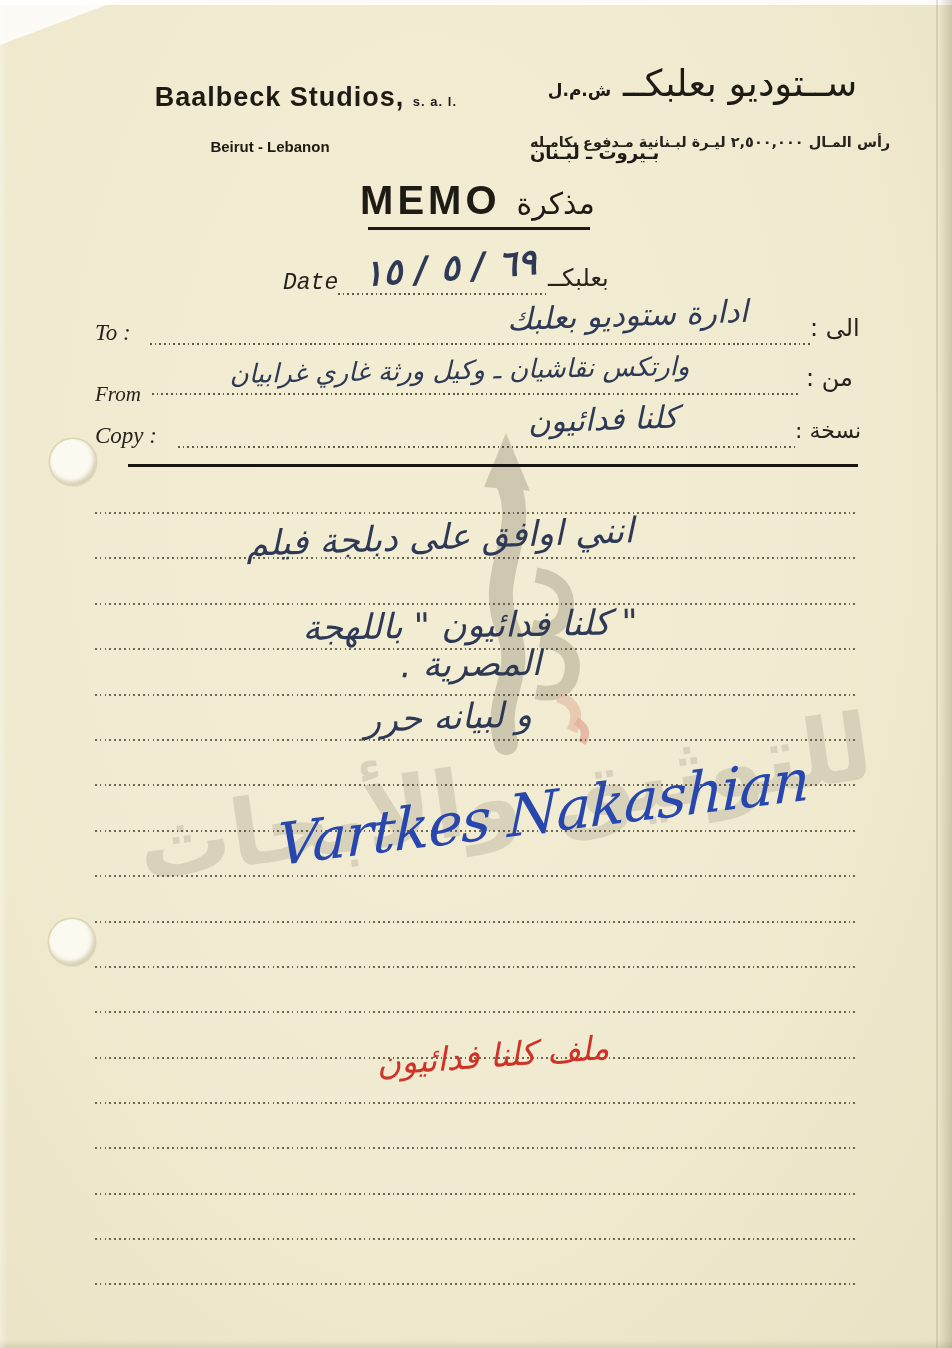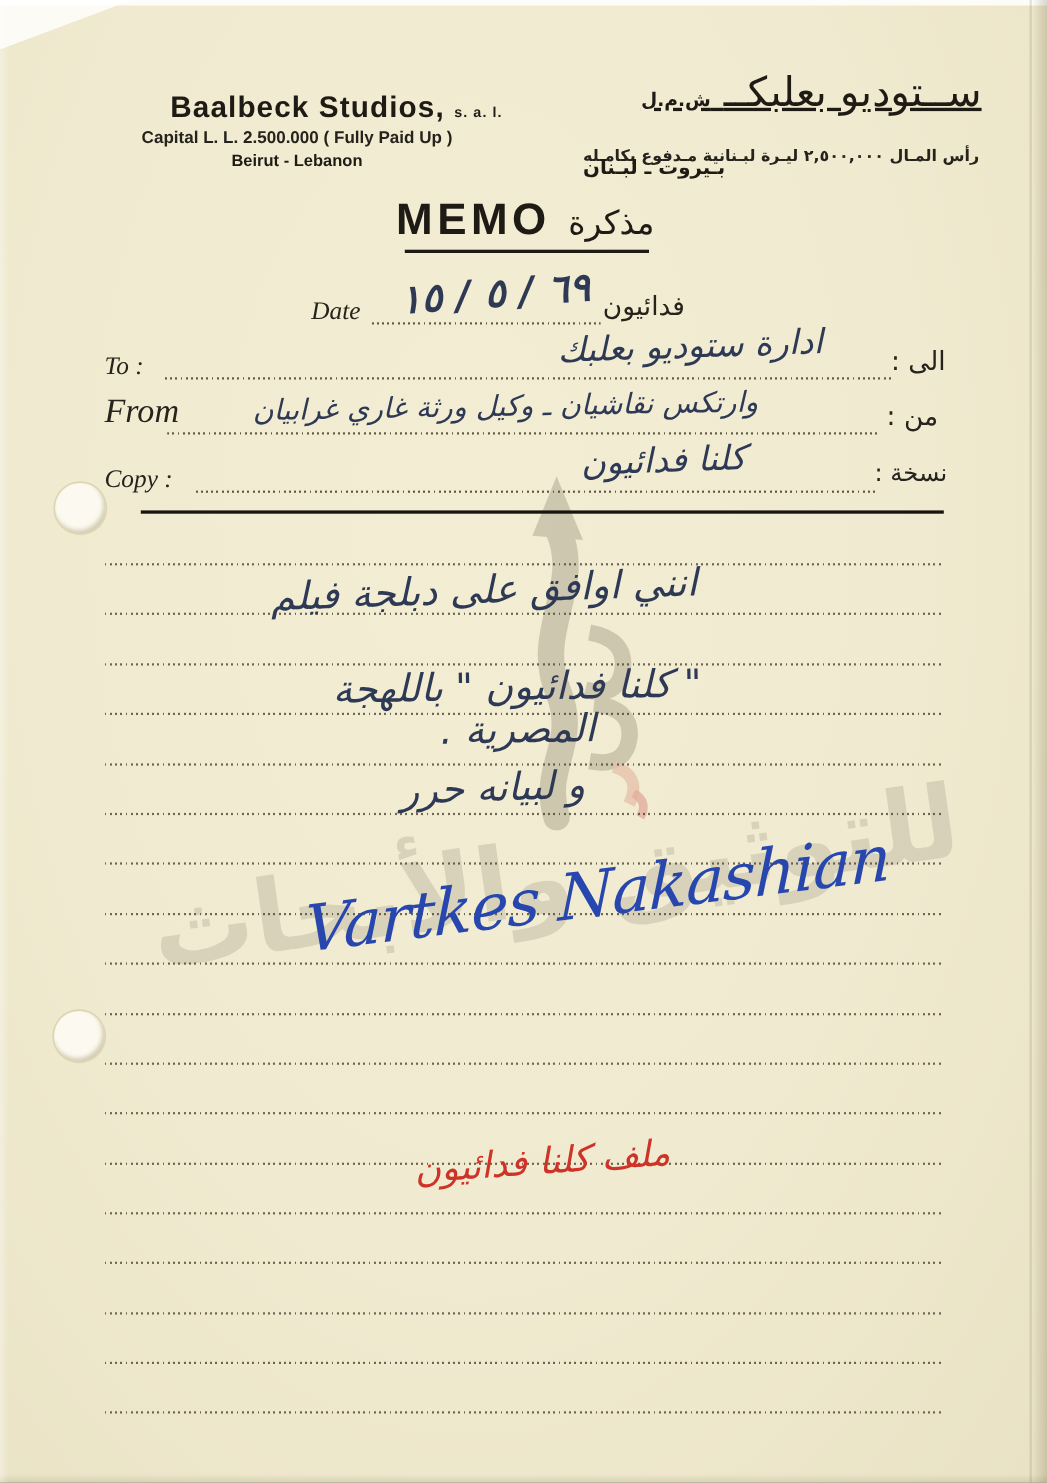"ســتوديو بعلبكــ ش.م.ل" div.abs { left: 540px -> 505px; text-decoration: underline -> none }
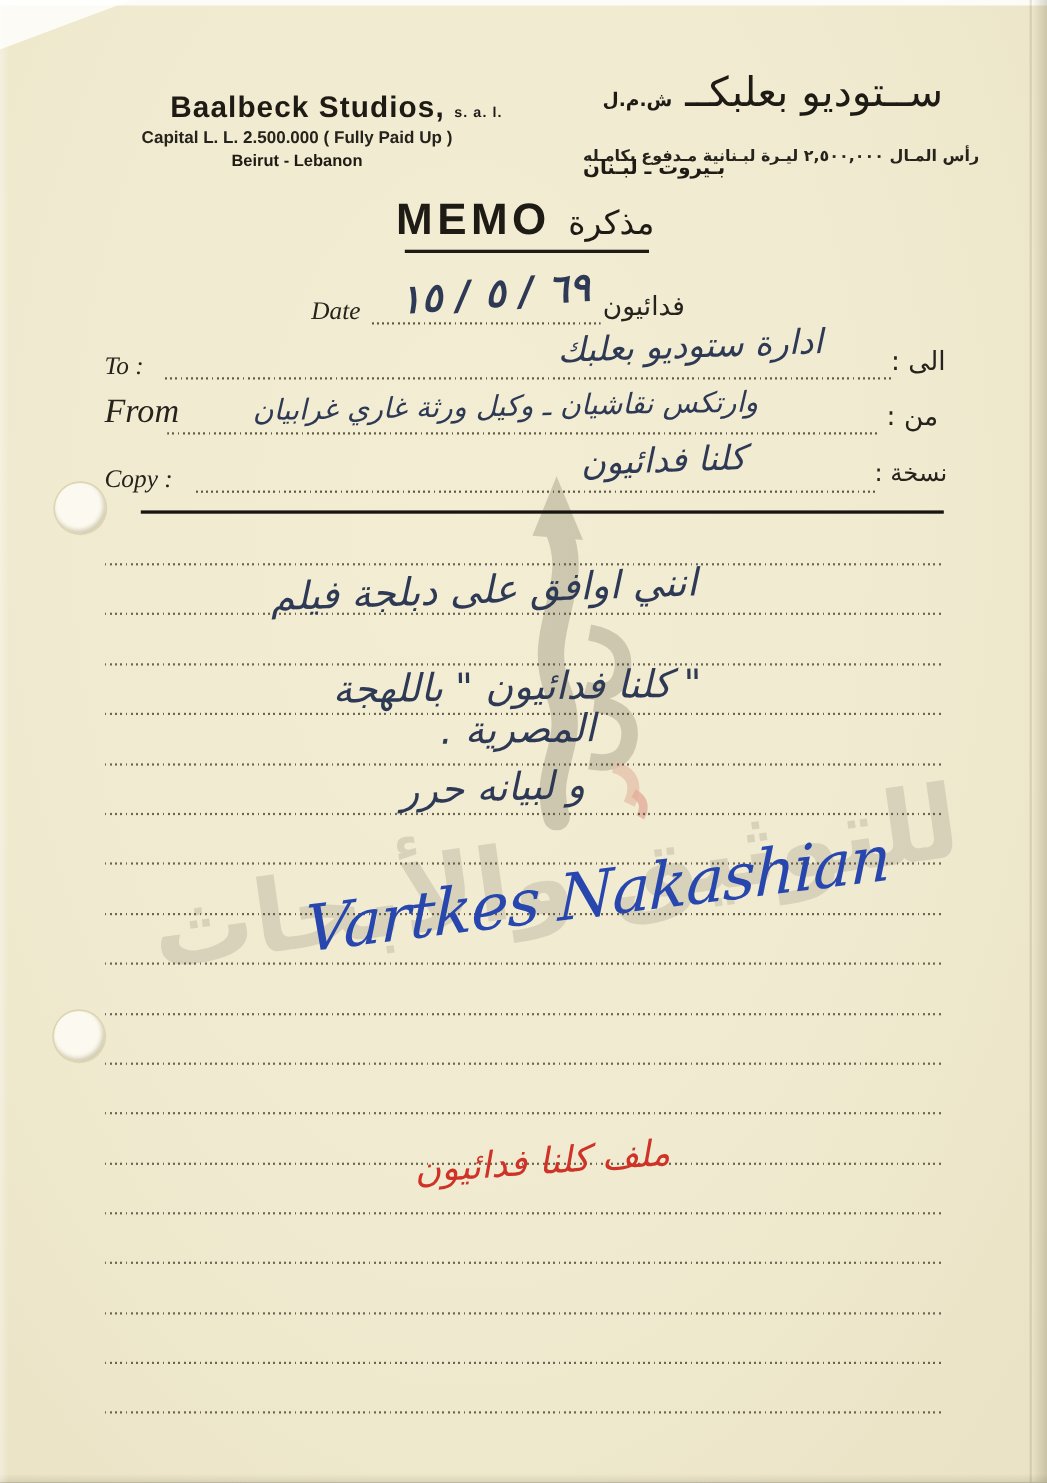"Capital L. L. 2.500.000 (" div.abs { html: <div>Capital L. L. 2.500.000 ( Fully Paid Up )</div> -> none }
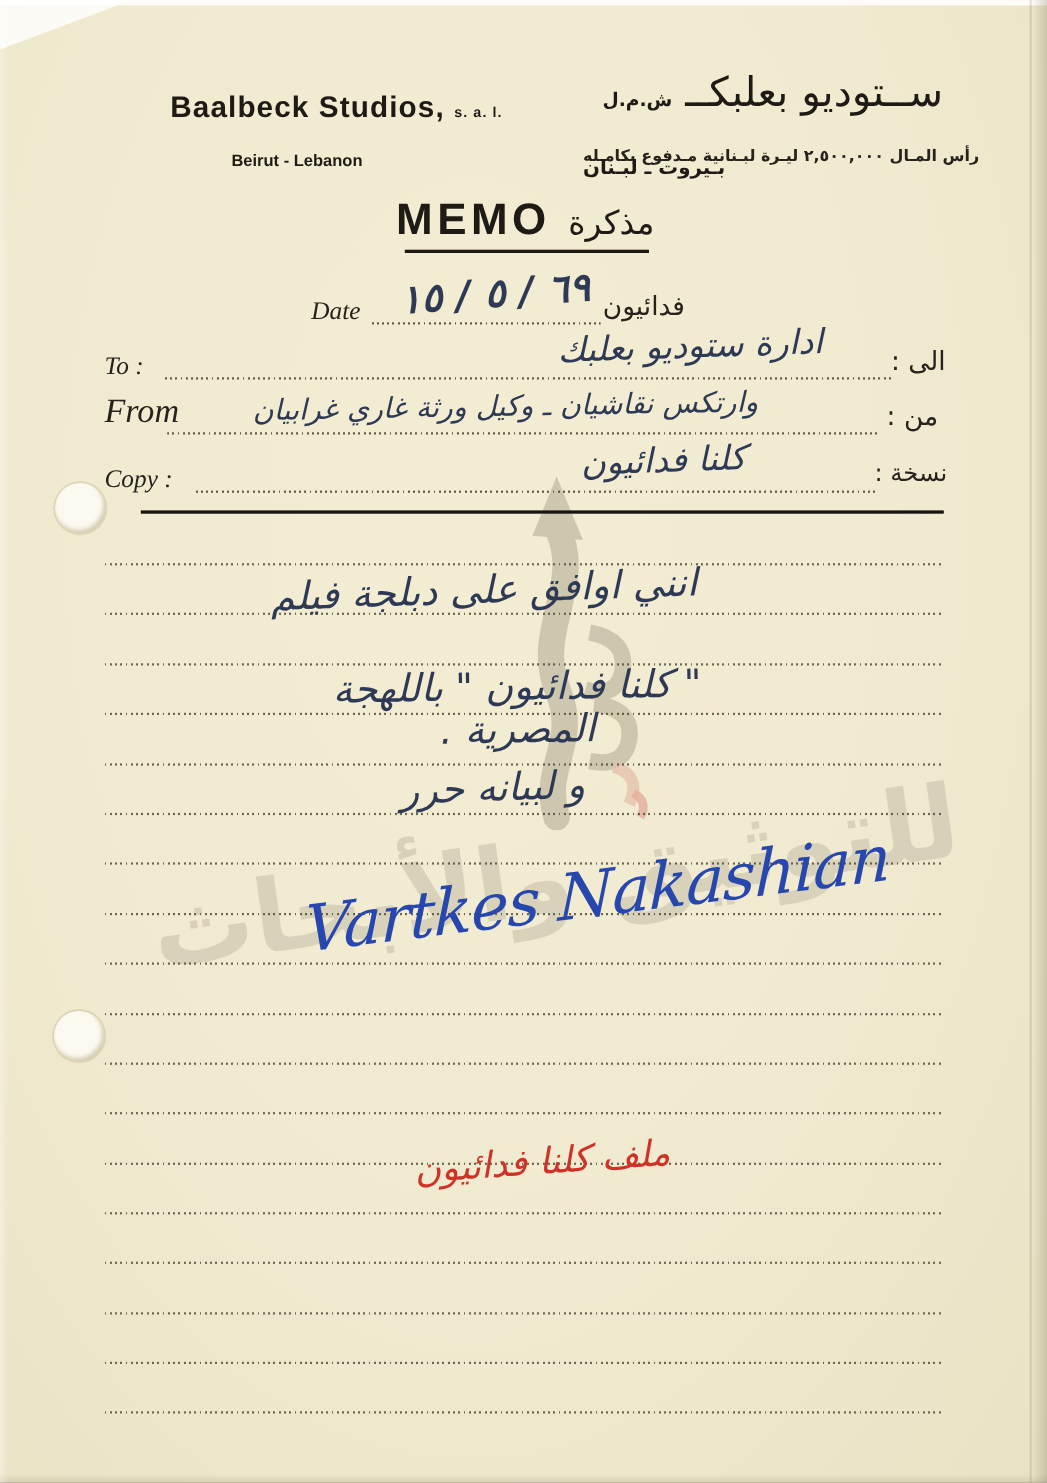"Date" div.abs { font-family: none -> Liberation Mono, monospace }
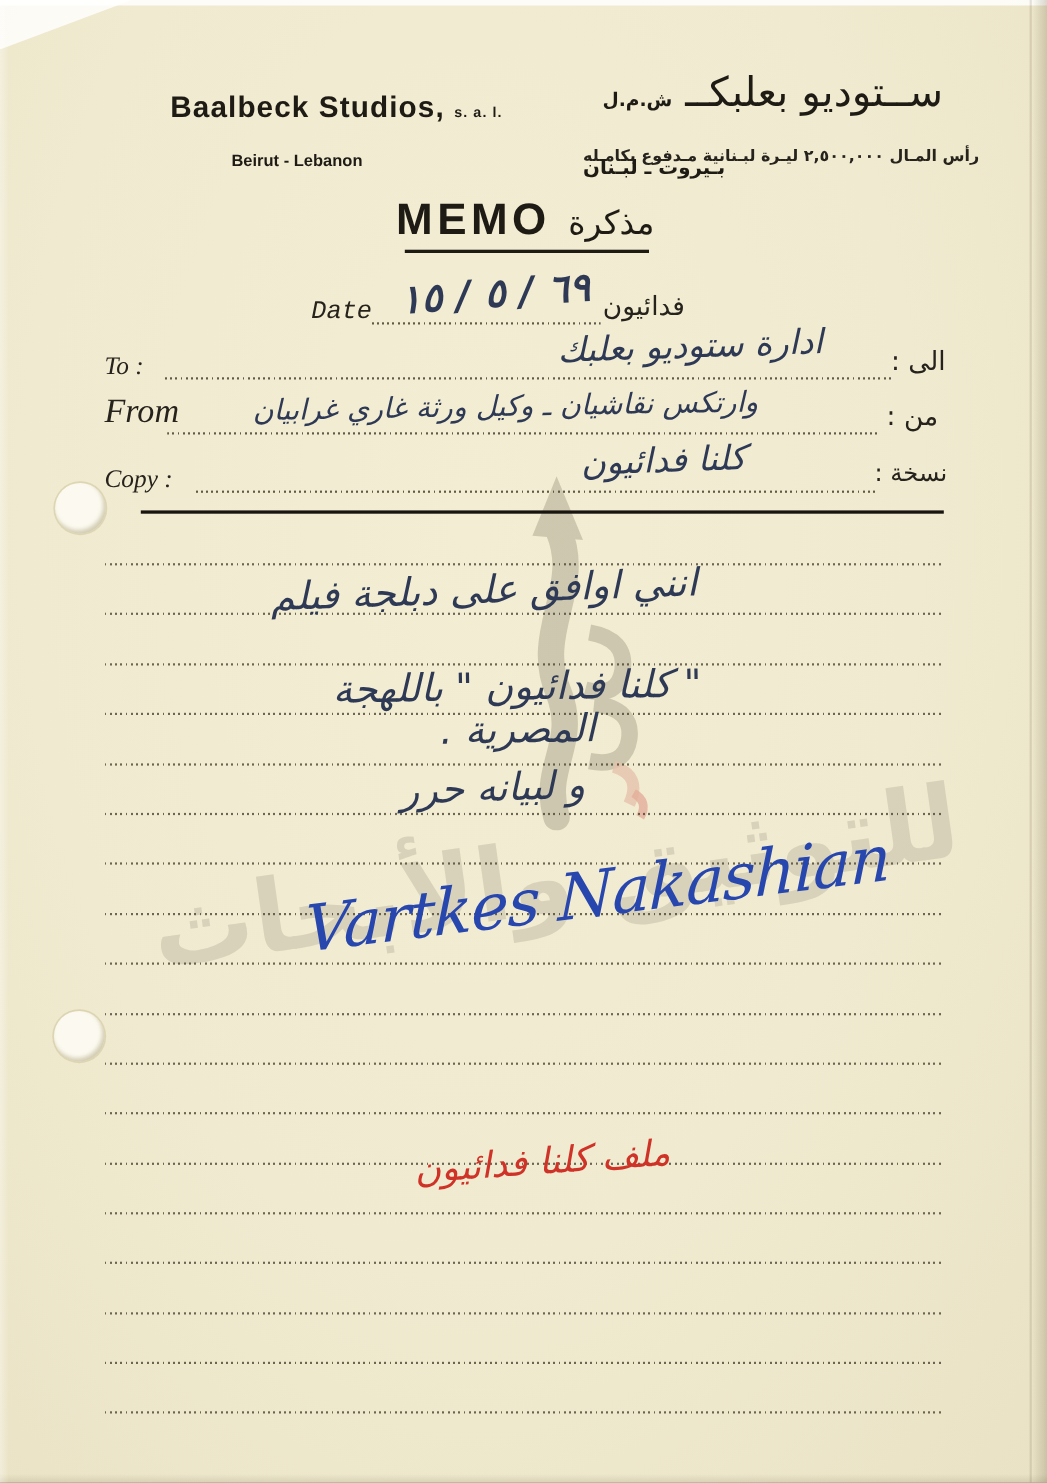"فدائيون" div.abs { text: فدائيون -> بعلبكــ }
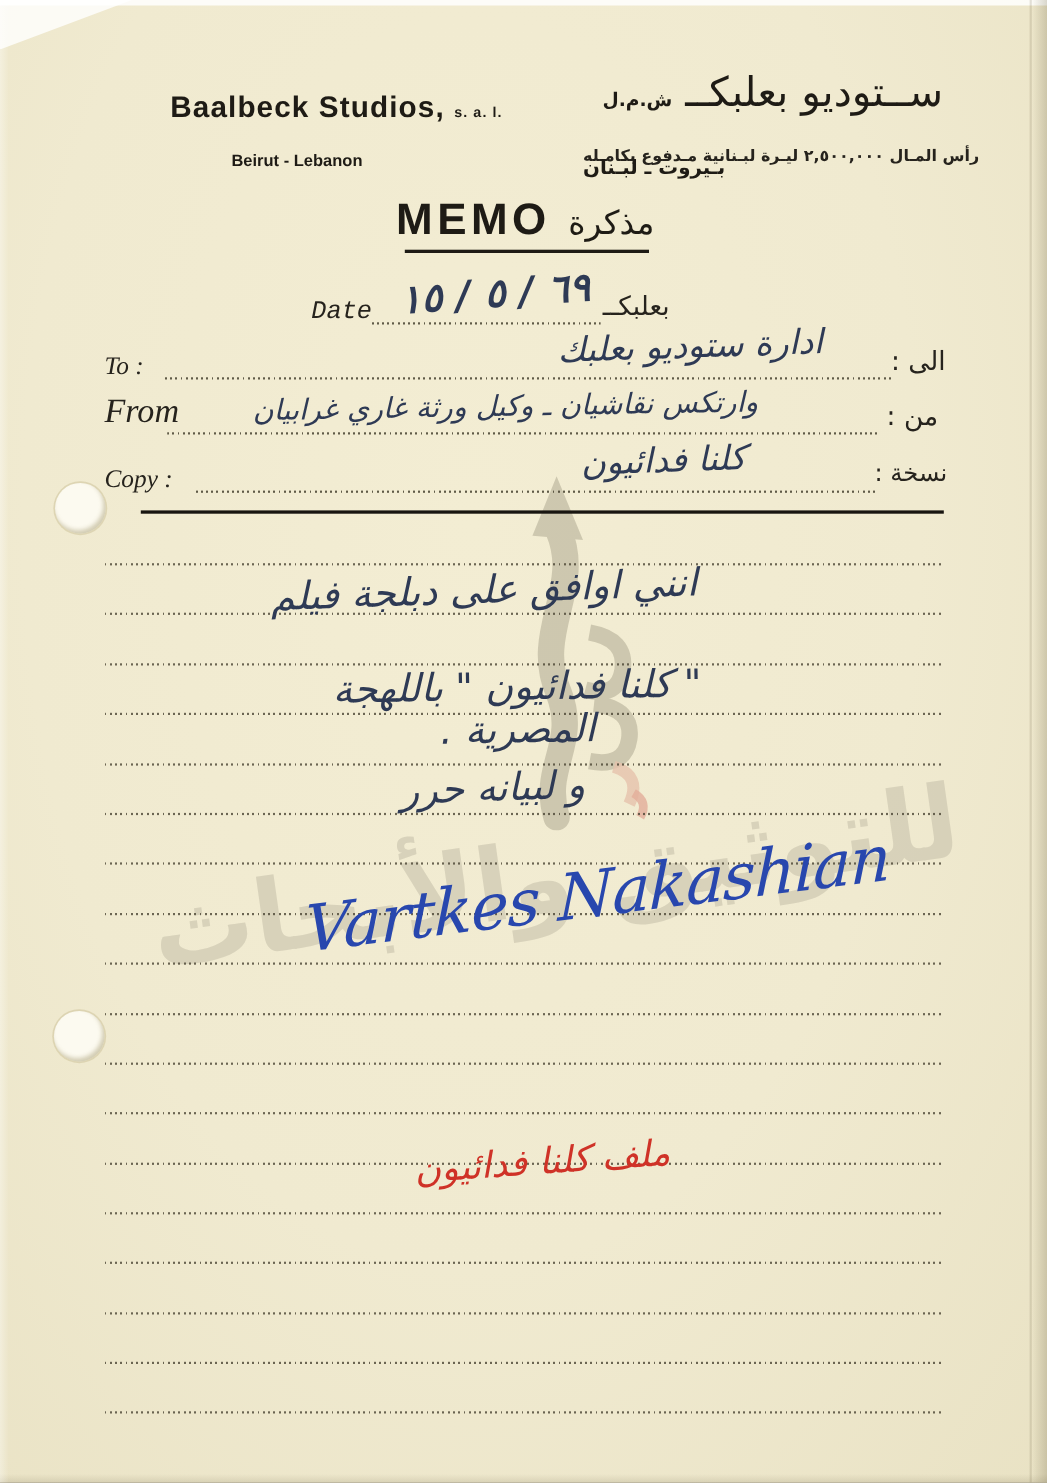"From" div.abs { font-size: 31px -> 21px; top: 356px -> 382px }
